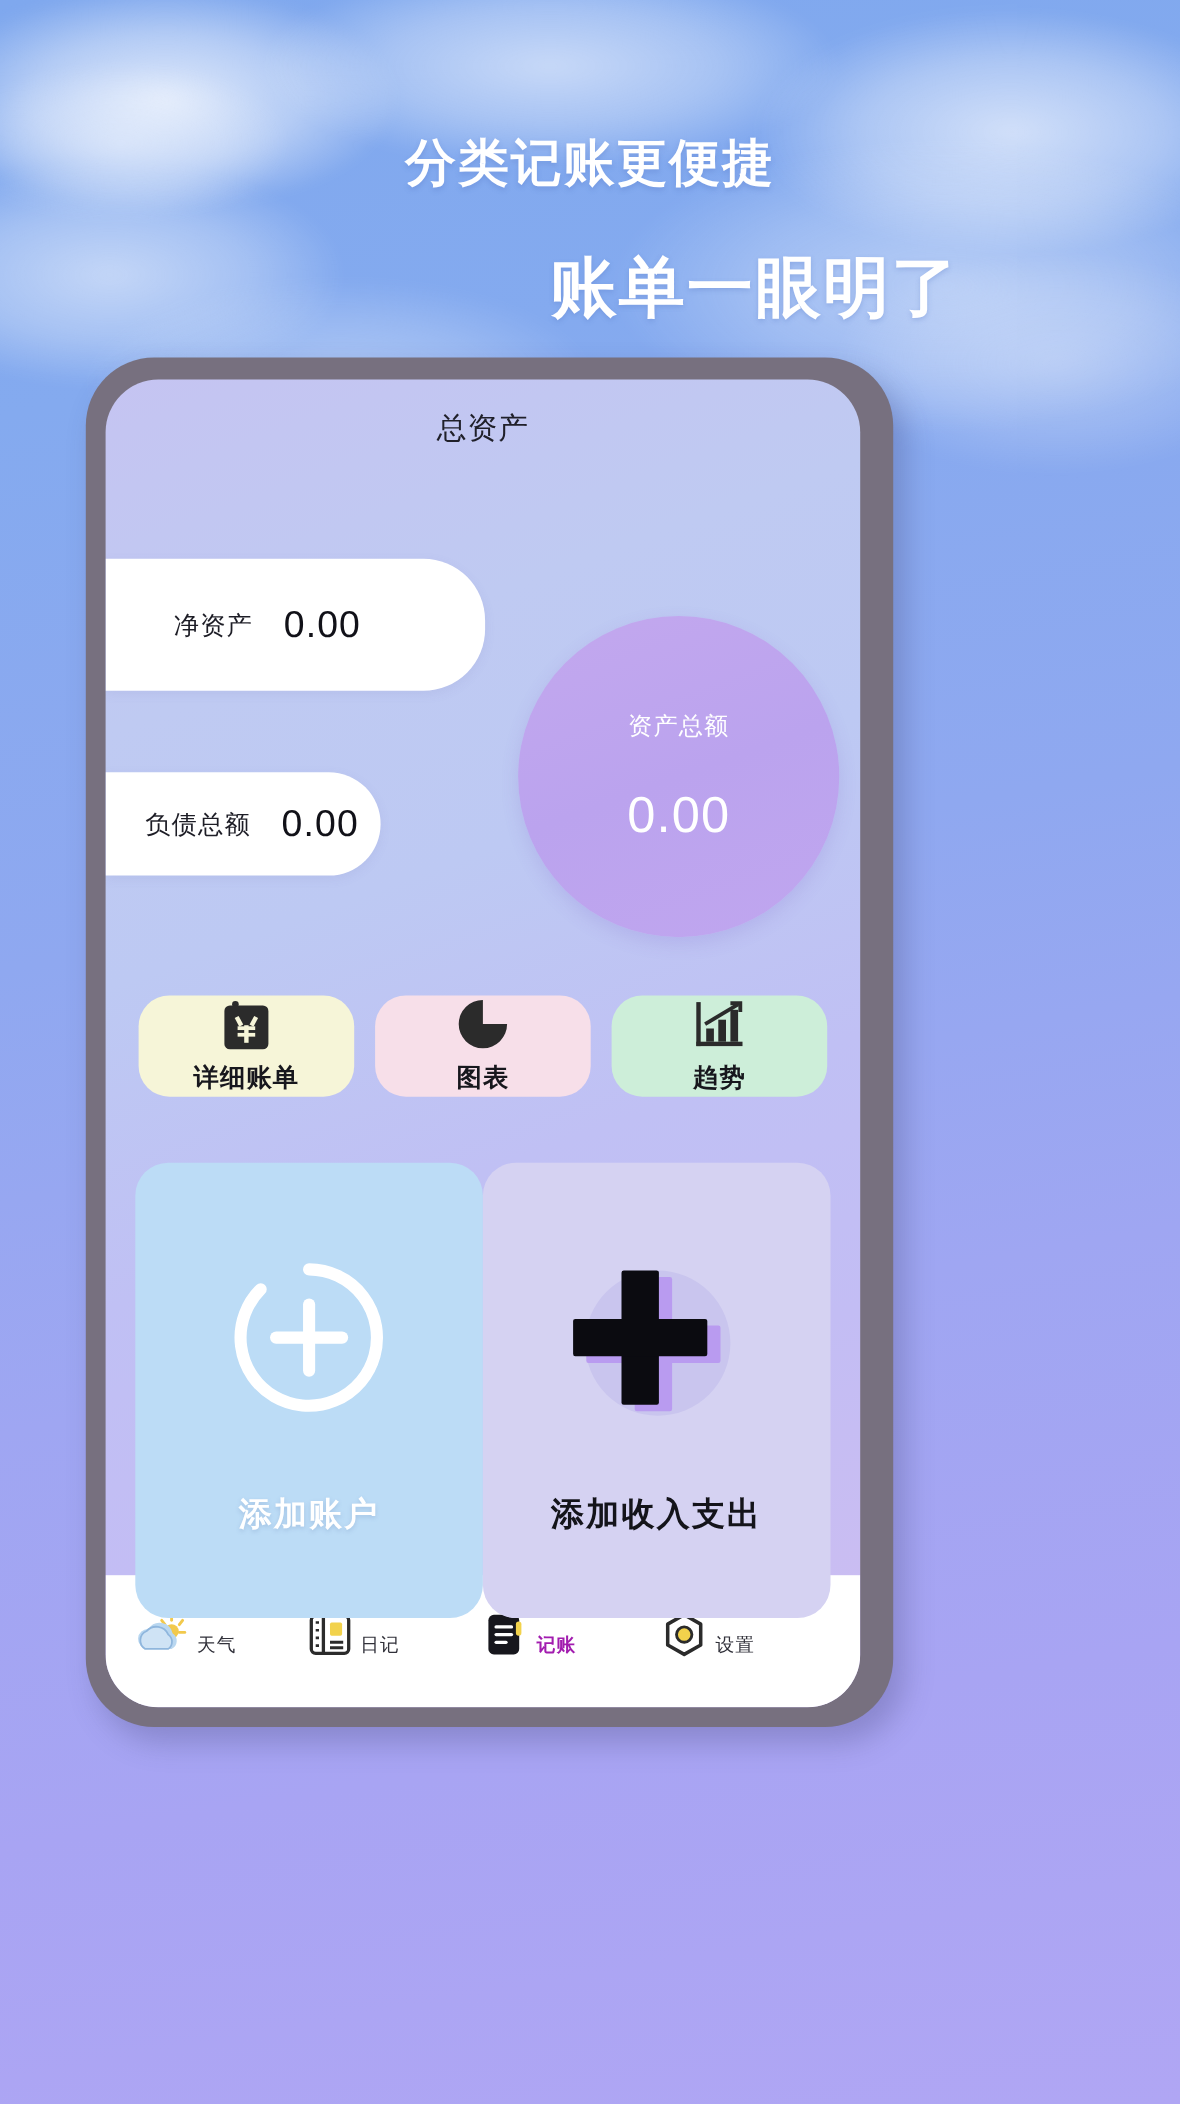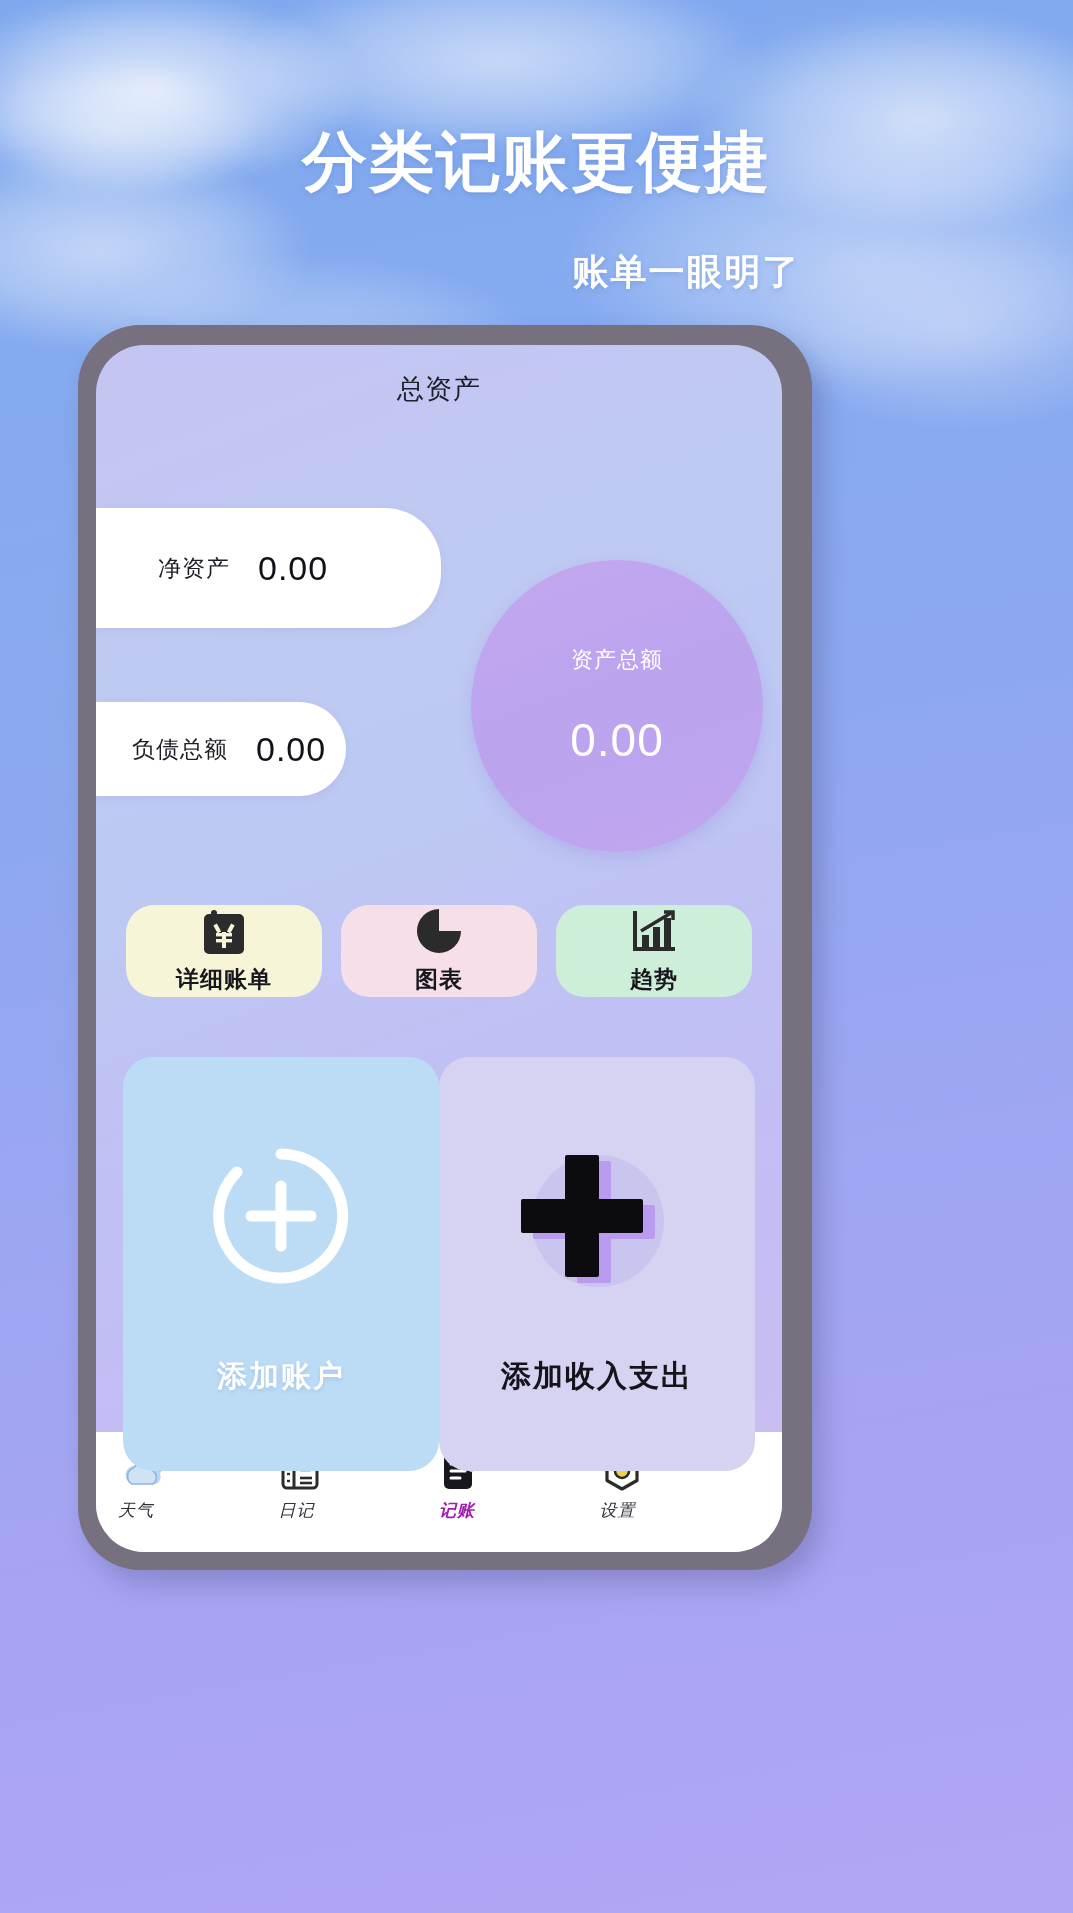"分类记账更便捷" .headline-line1 { font-size: 65px -> 46px }
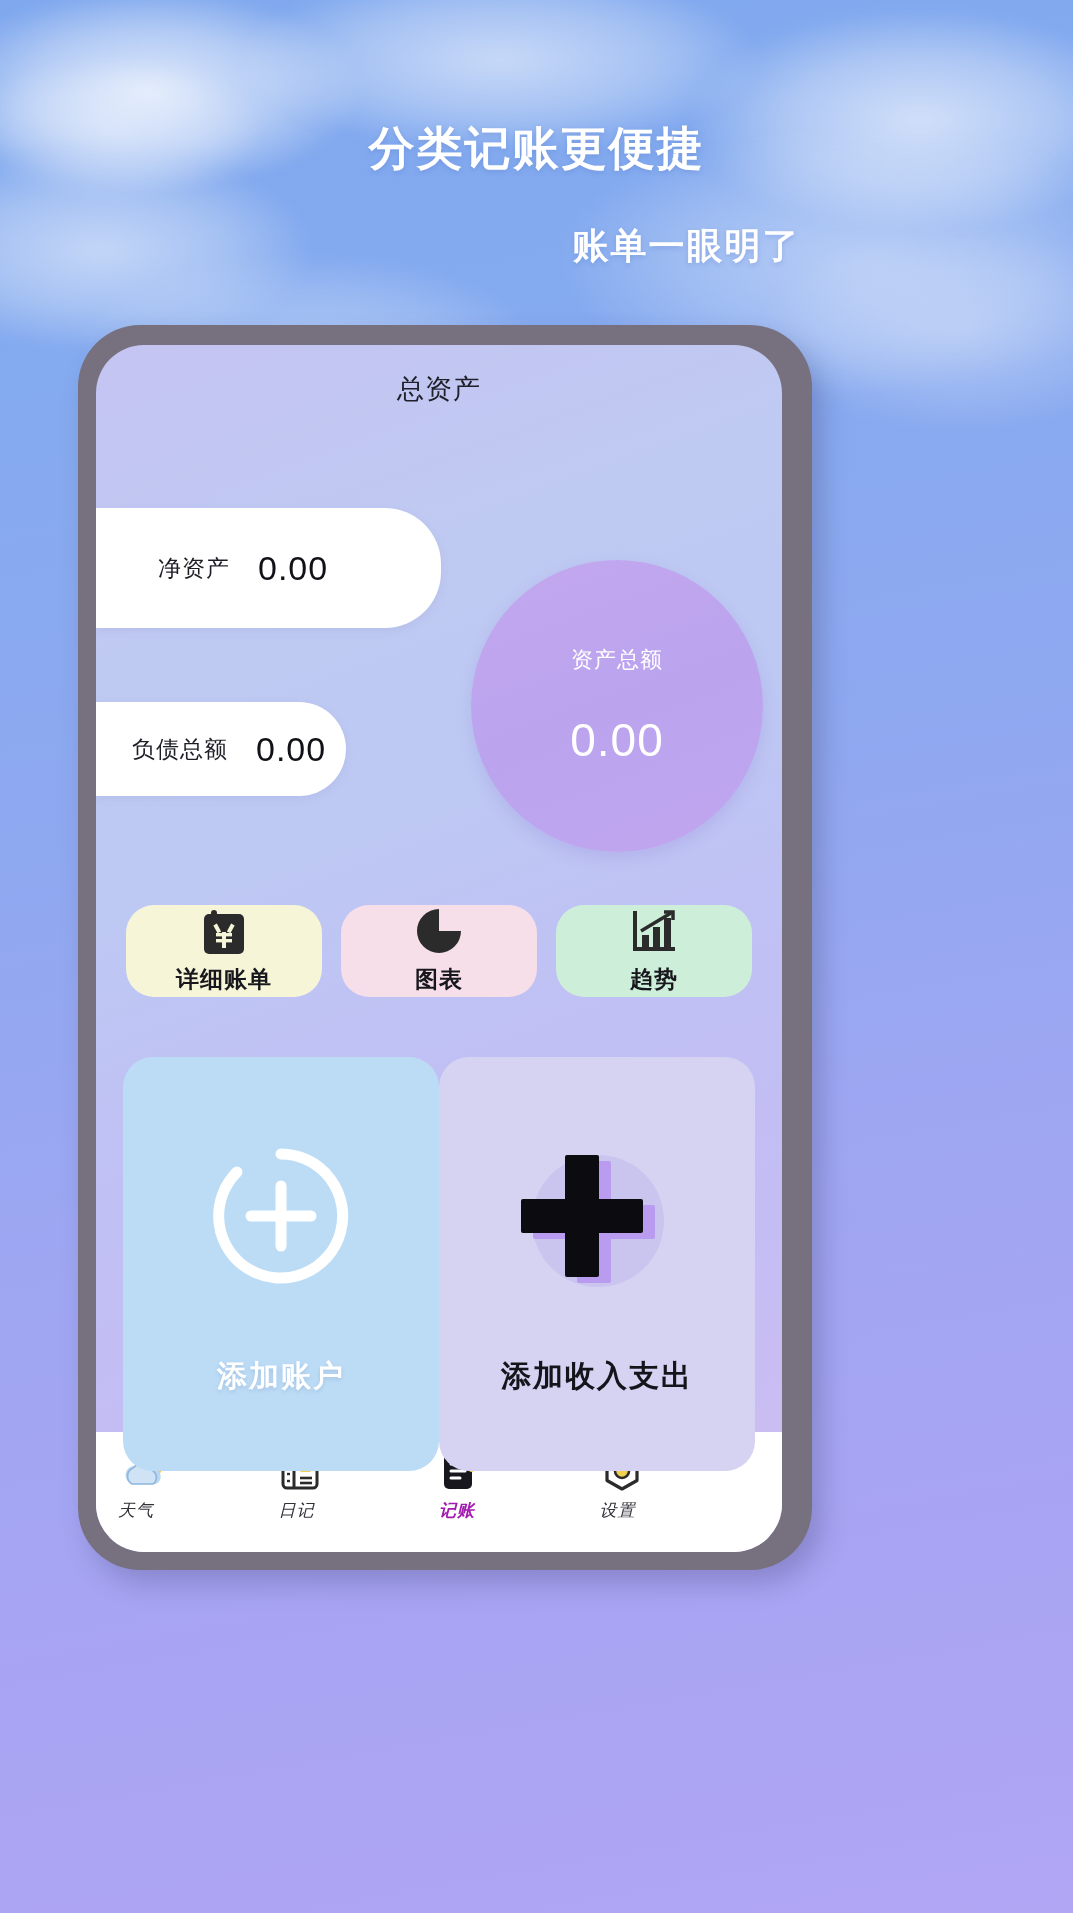"账单一眼明了" .headline-line2 { font-size: 36px -> 60px }
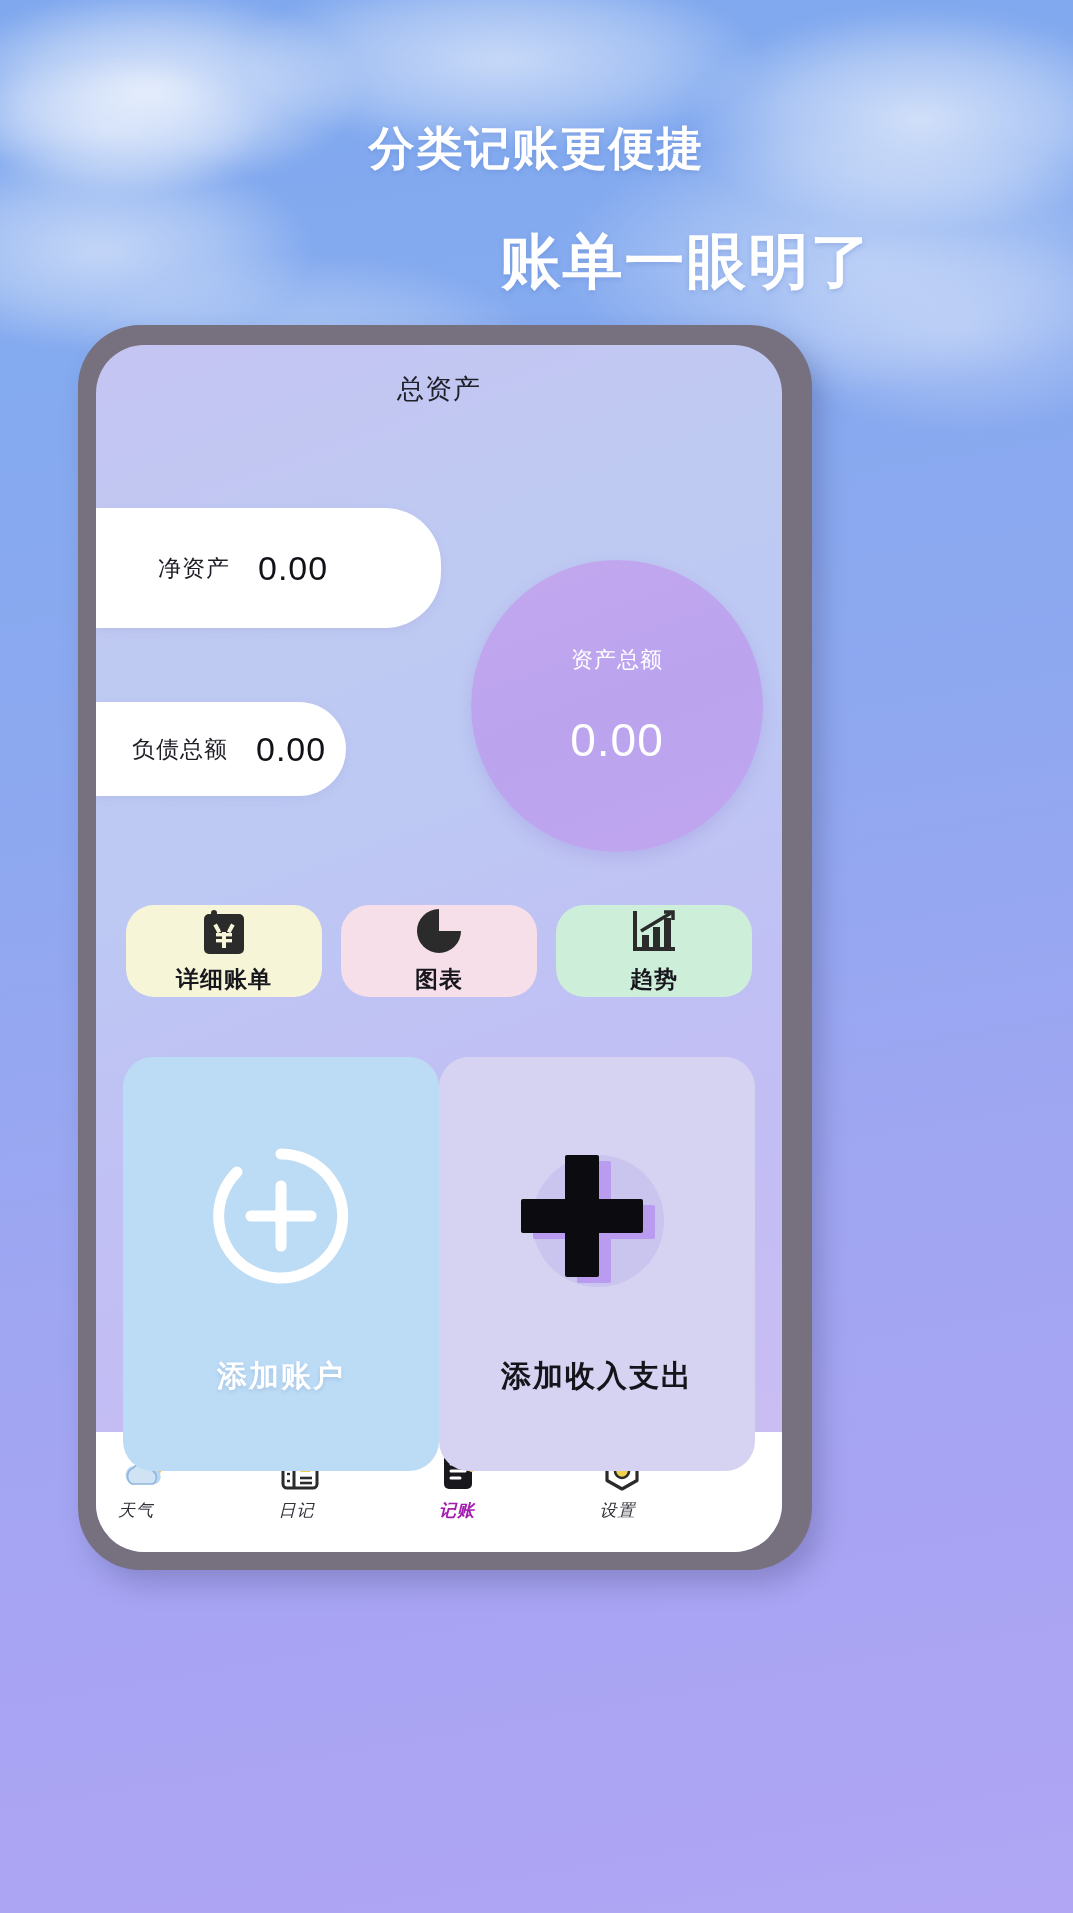"天气" .nav-item { align-items: flex-start -> flex-end; flex-direction: column -> row; font-style: italic -> none }
